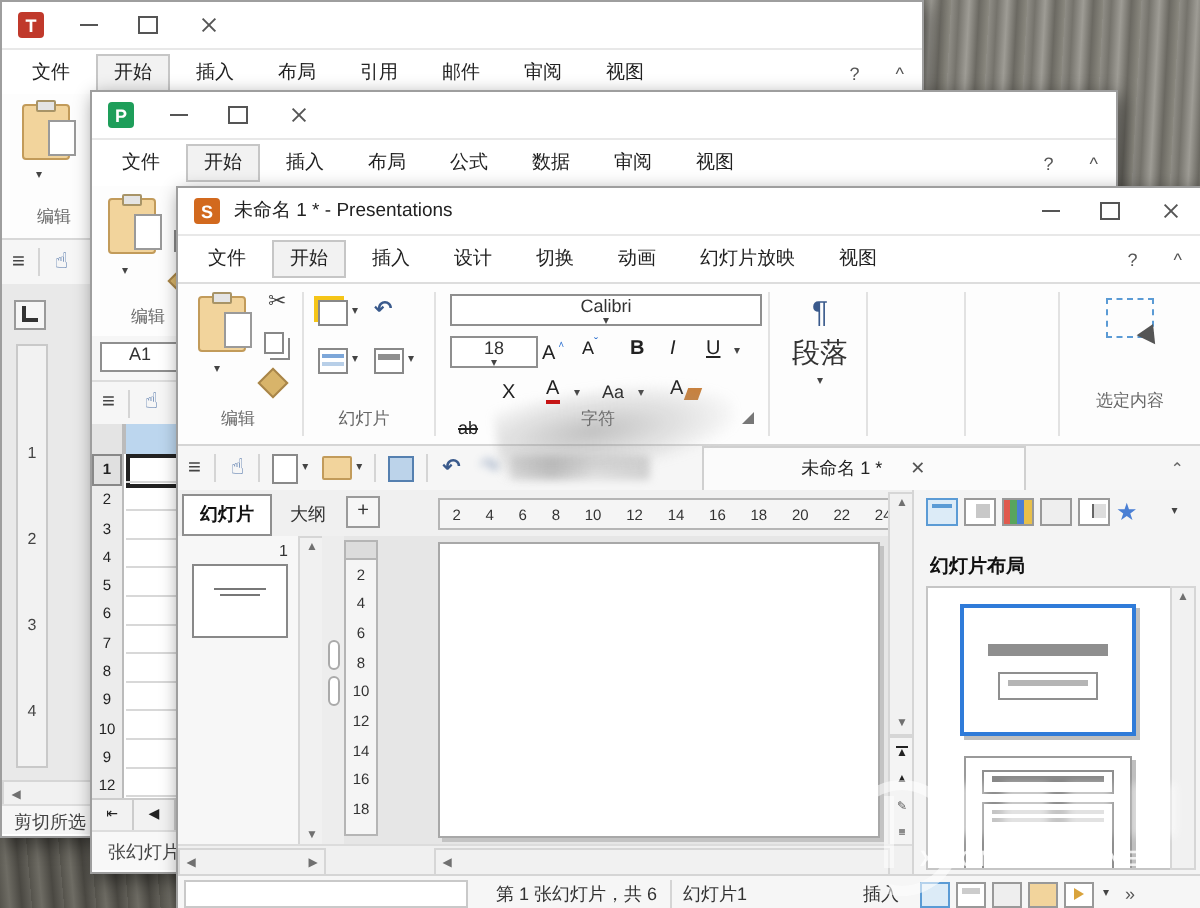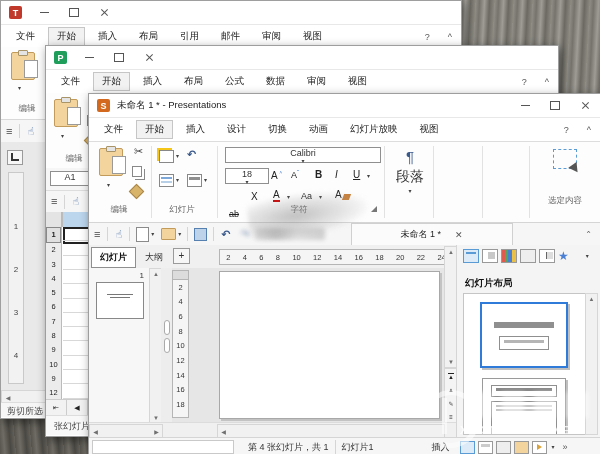"第 4 张幻灯片，共 1" span { text: 4 张幻灯片，共 1 -> 1 张幻灯片，共 6 }
